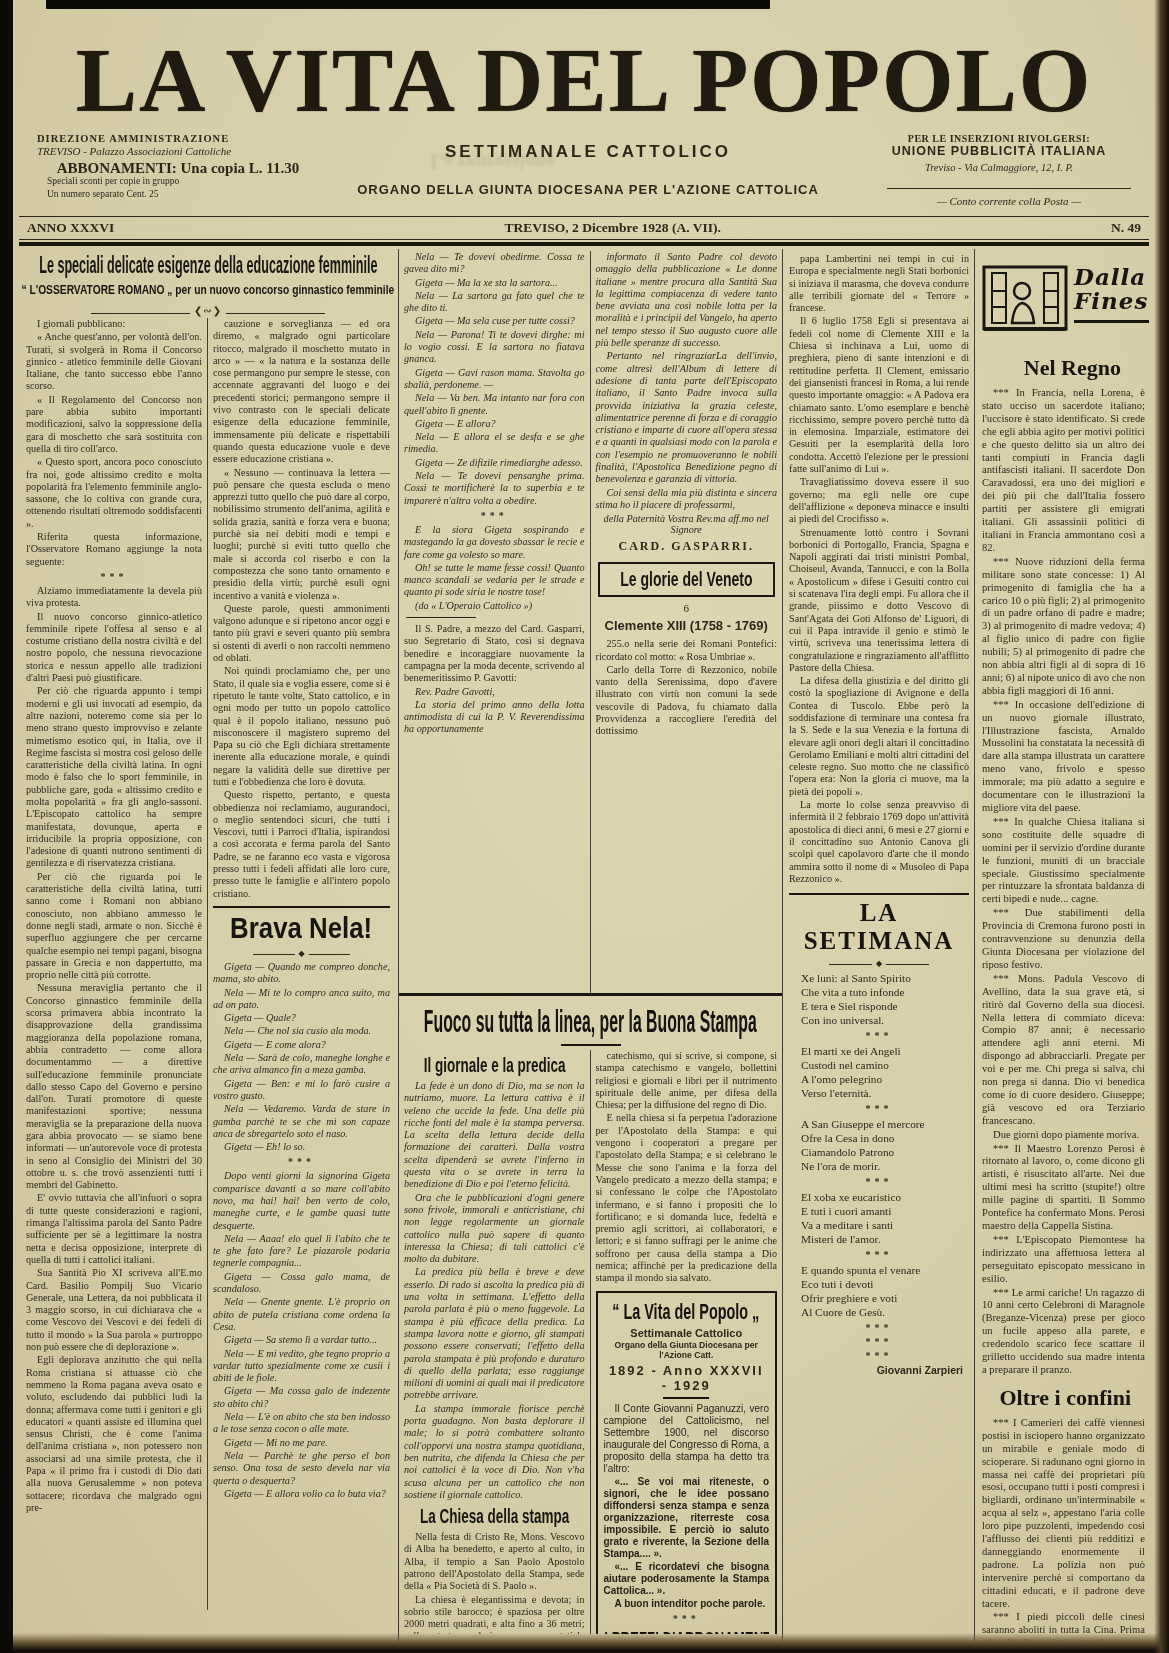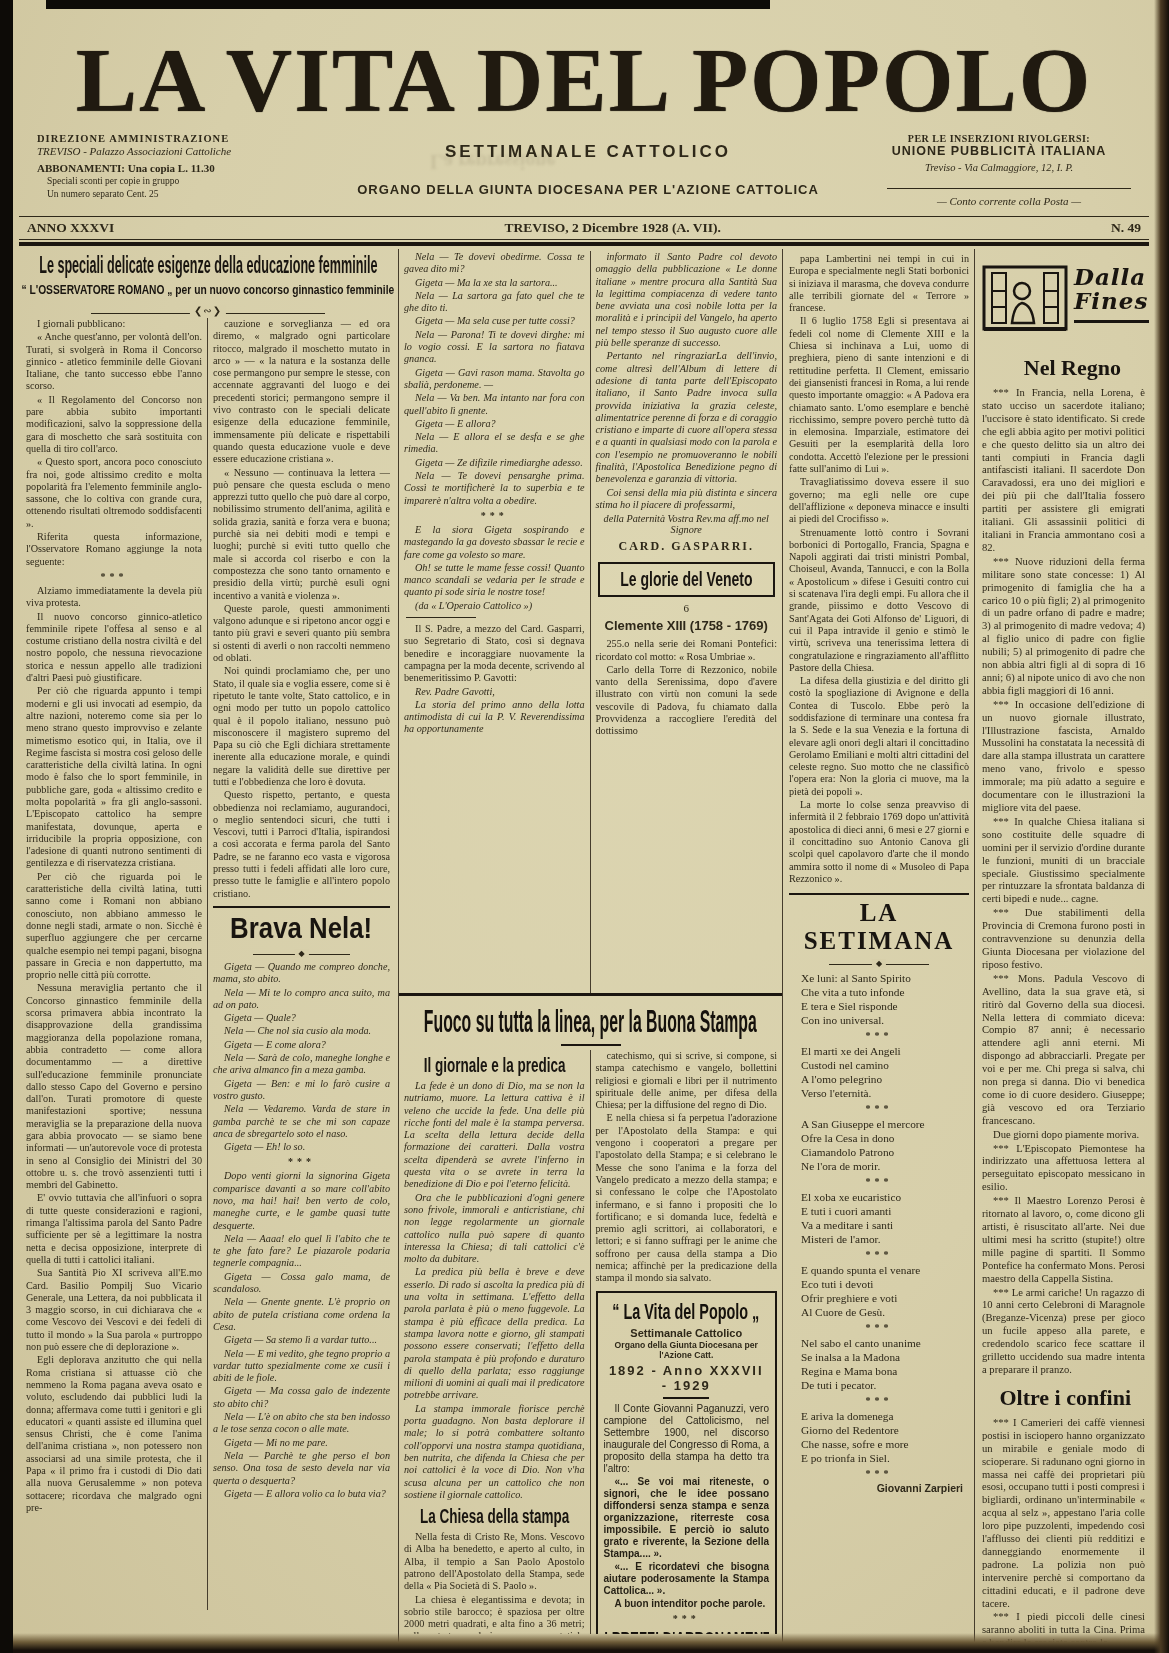"ABBONAMENTI: Una copia L. 11.30" .mast-left p:nth-child(3) { font-size: 11px -> 15px; text-align: none -> center }
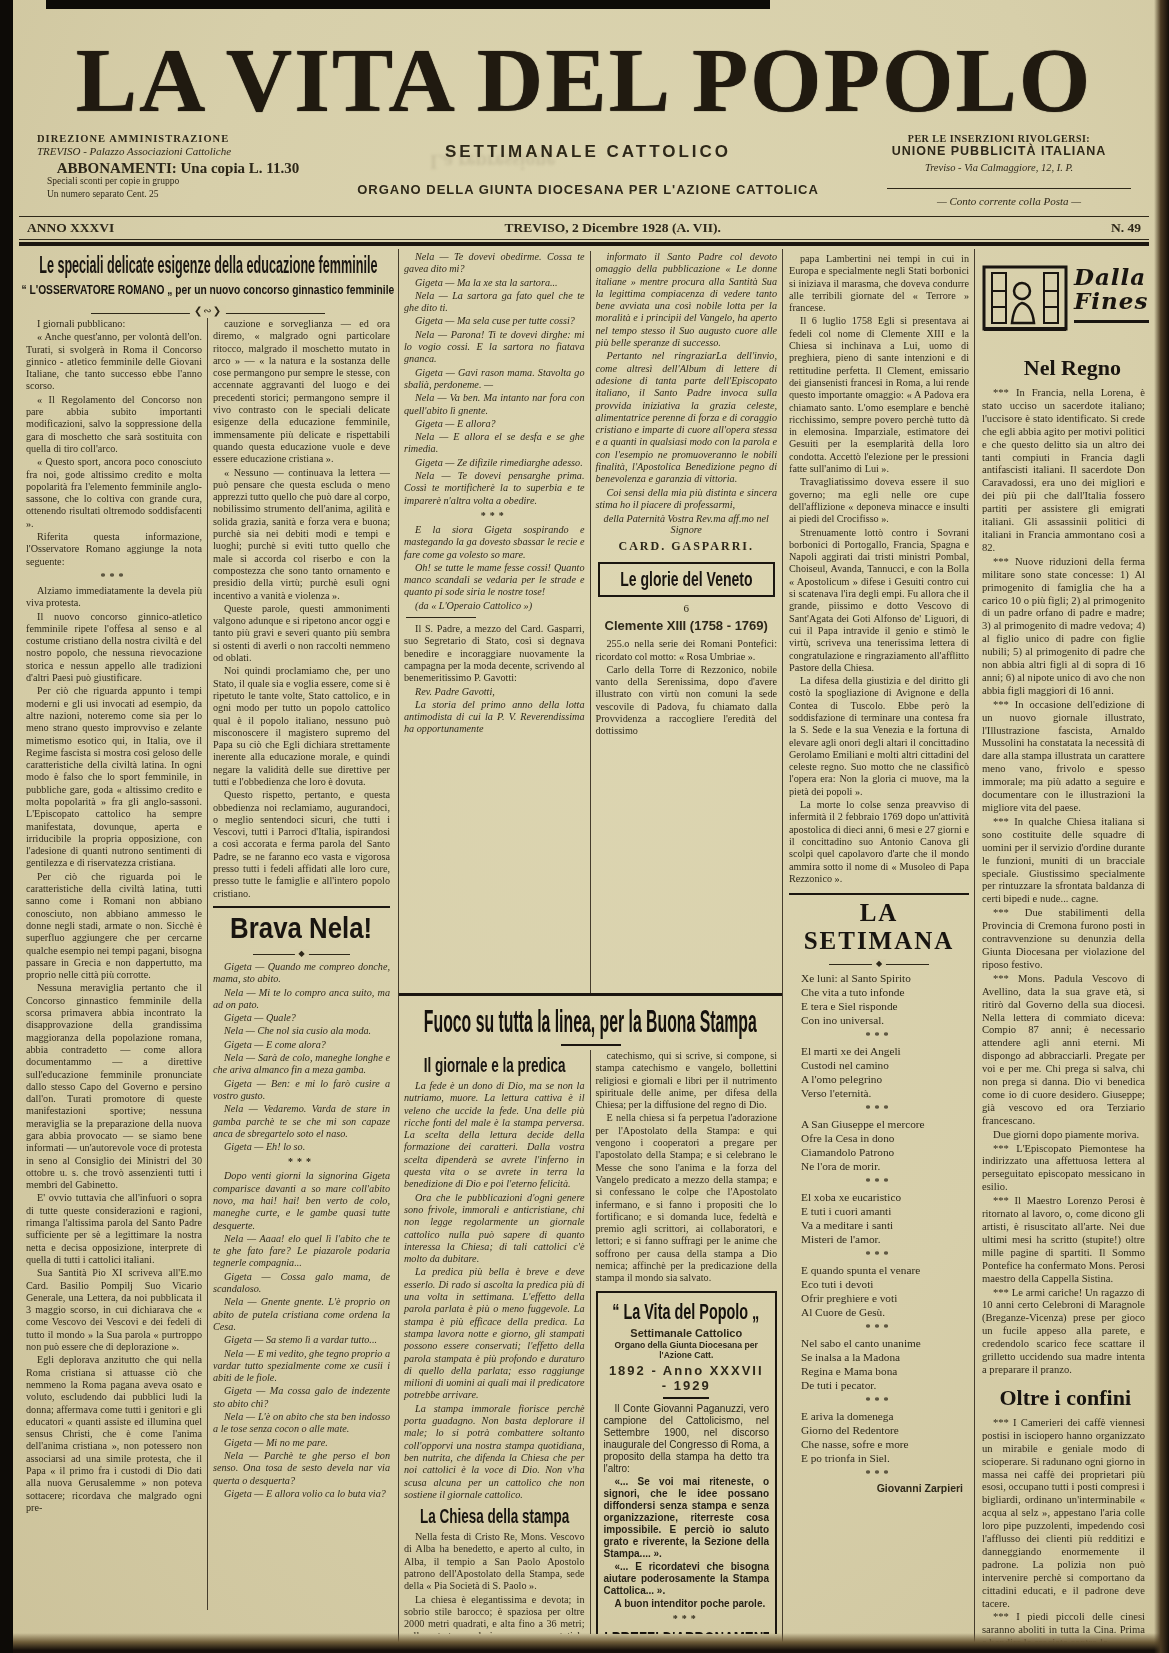"*** L'Episcopato Piemontese ha" p.para { order: before "*** Il Maestro Lorenzo Perosi" -> after "*** Il Maestro Lorenzo Perosi" }
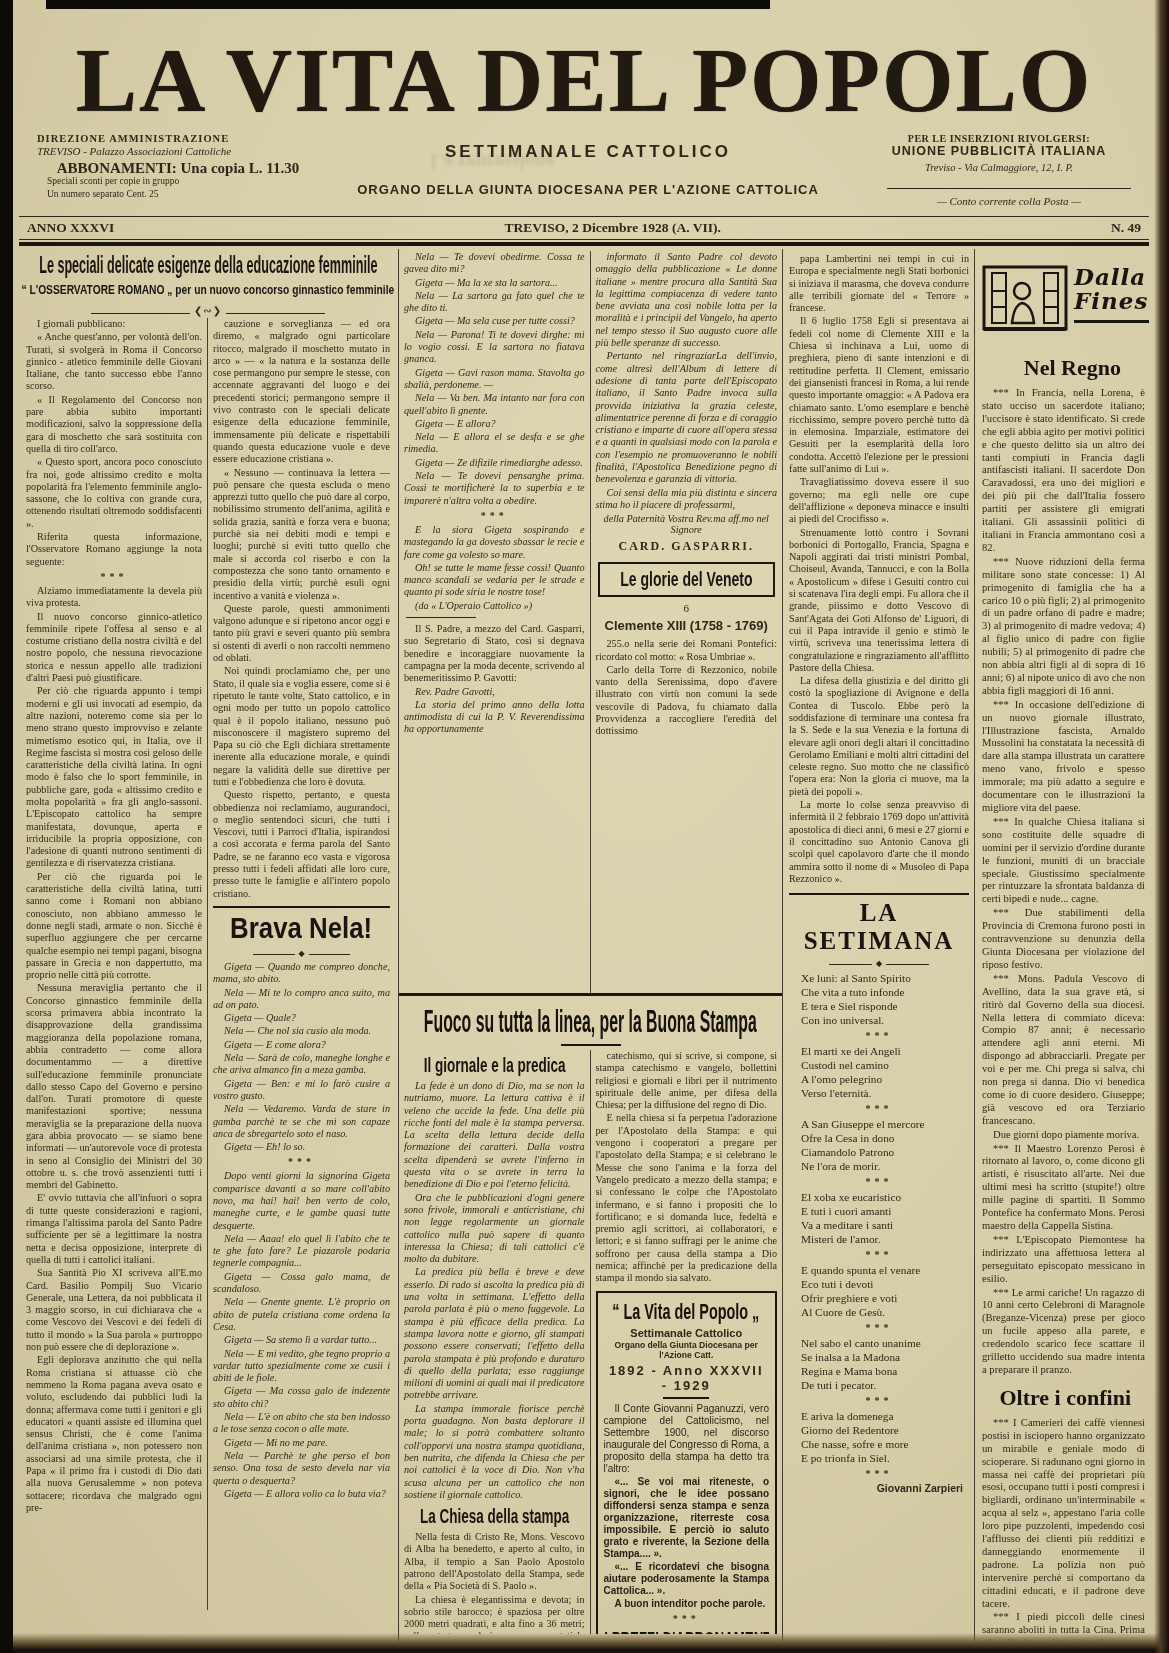"Nel sabo el canto unanime" p.para { html: <p>Nel sabo el canto unanime Se inalsa a la Madona Regina e Mama bona De tuti i pecator.</p> -> none }
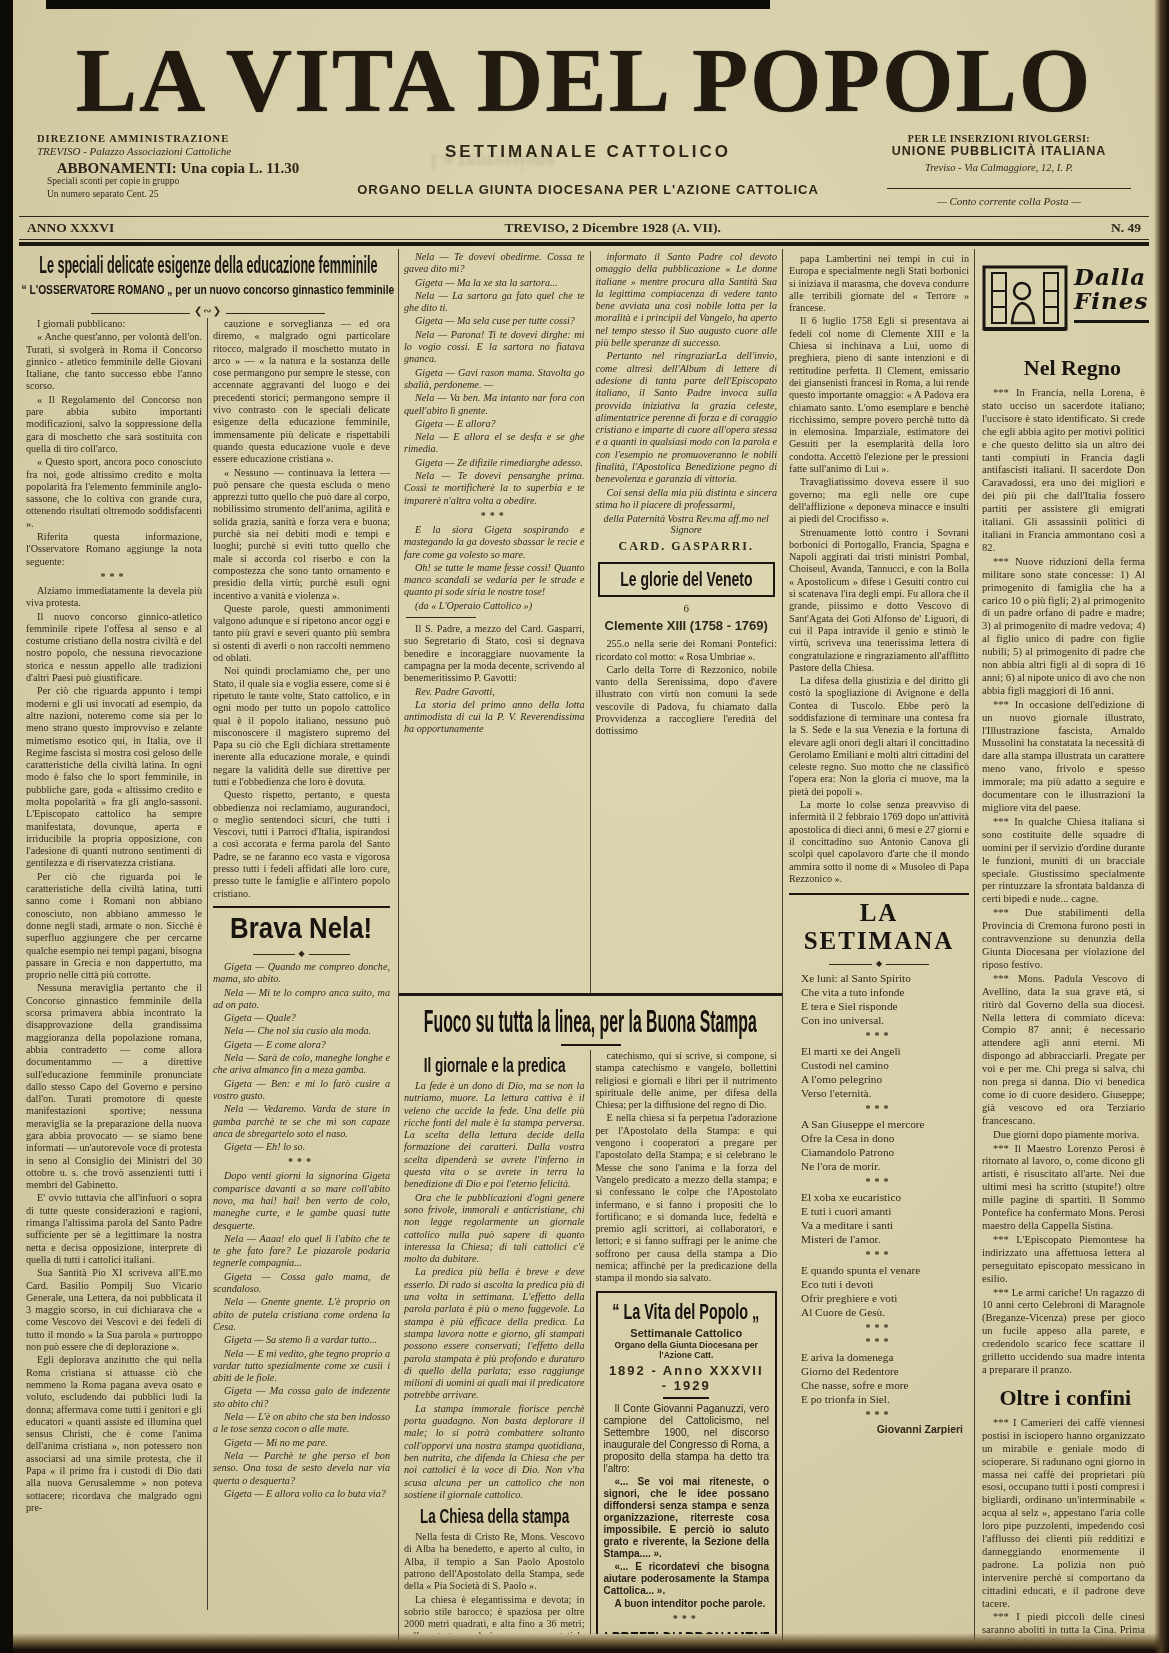"E ariva la domenega" p.para { html: <p>E ariva la domenega Giorno del Redentore Che nasse, sofre e more E po trionfa in Siel.</p> -> none }
